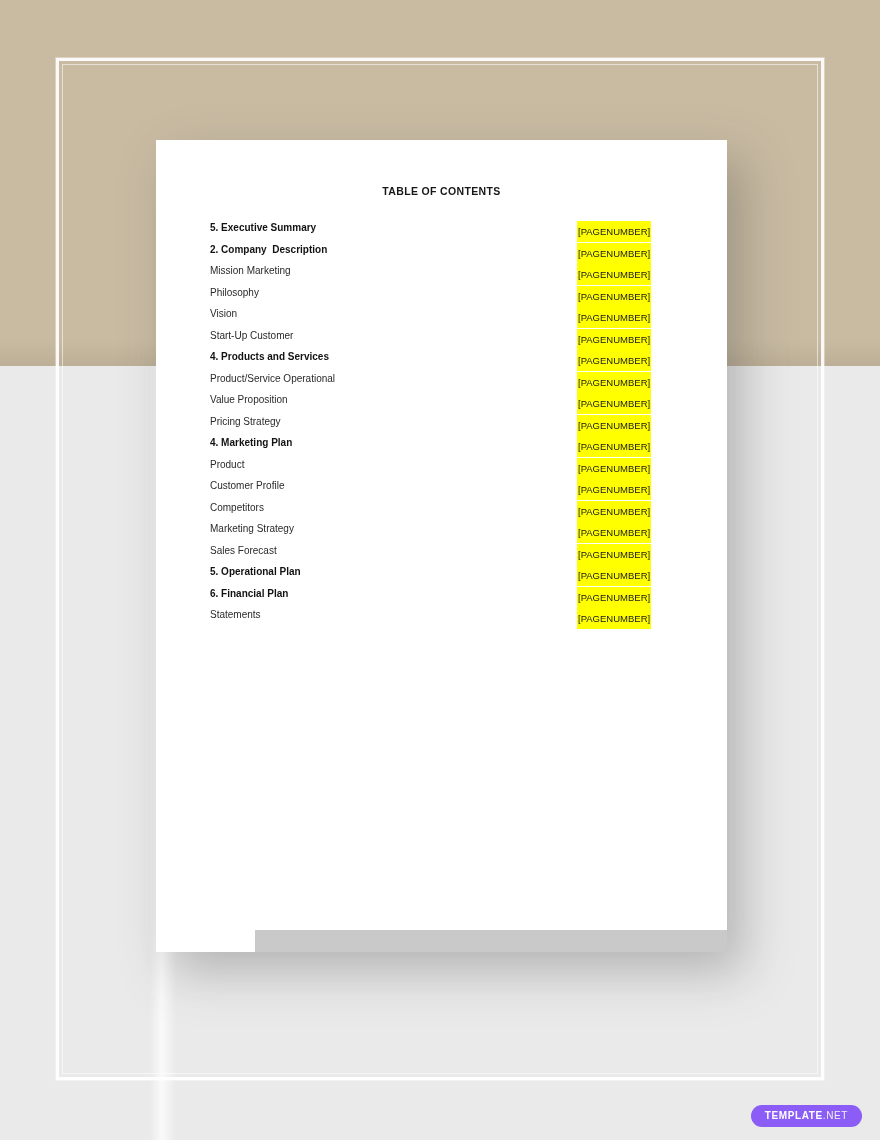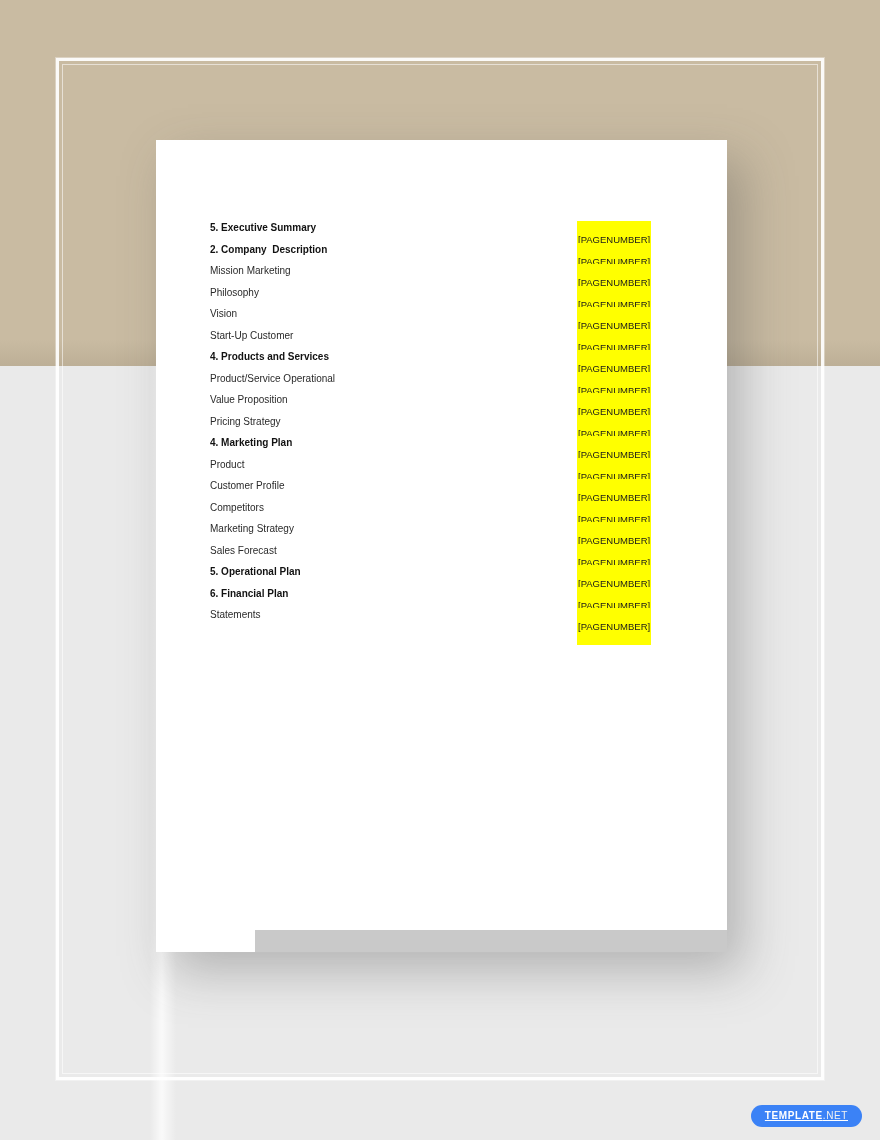"TABLE OF CONTENTS" div { html: none -> <div>TABLE OF CONTENTS</div> }
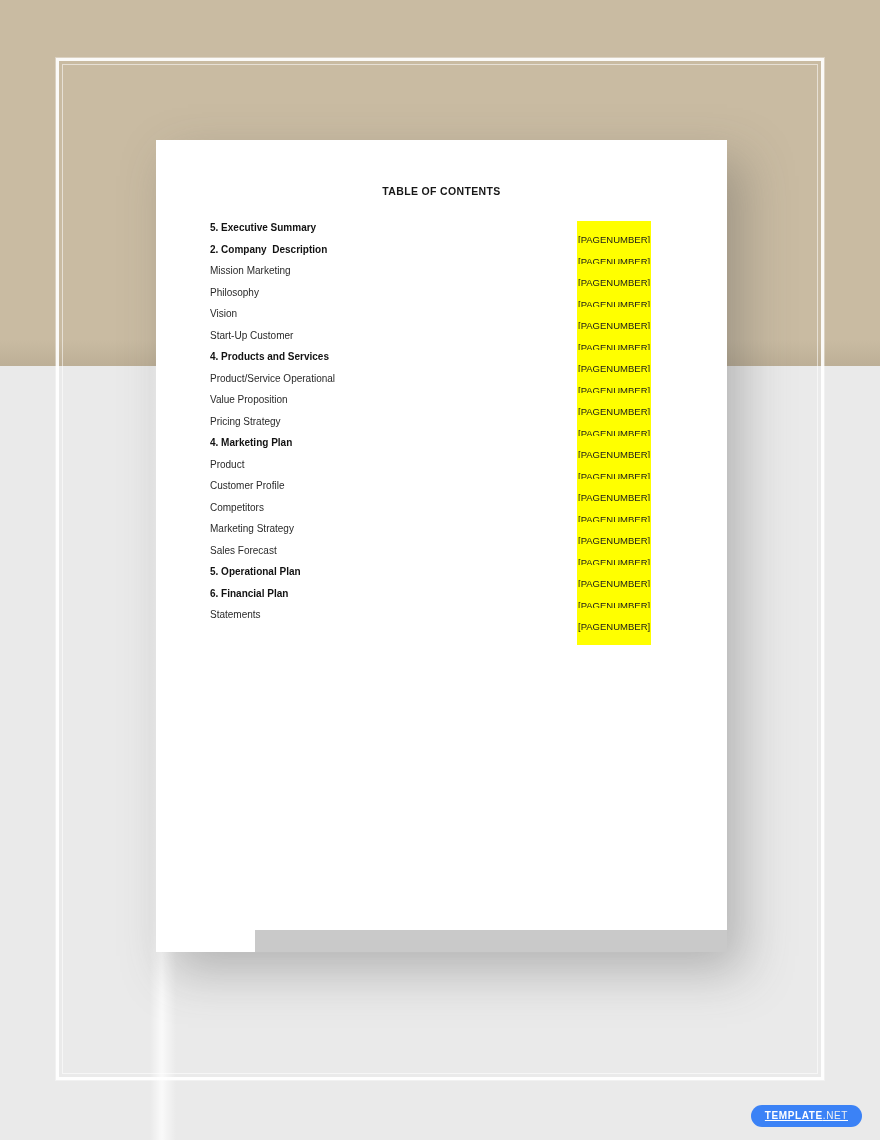"[PAGENUMBER]" .toc-page { padding: 12px 1px -> 4px 1px }
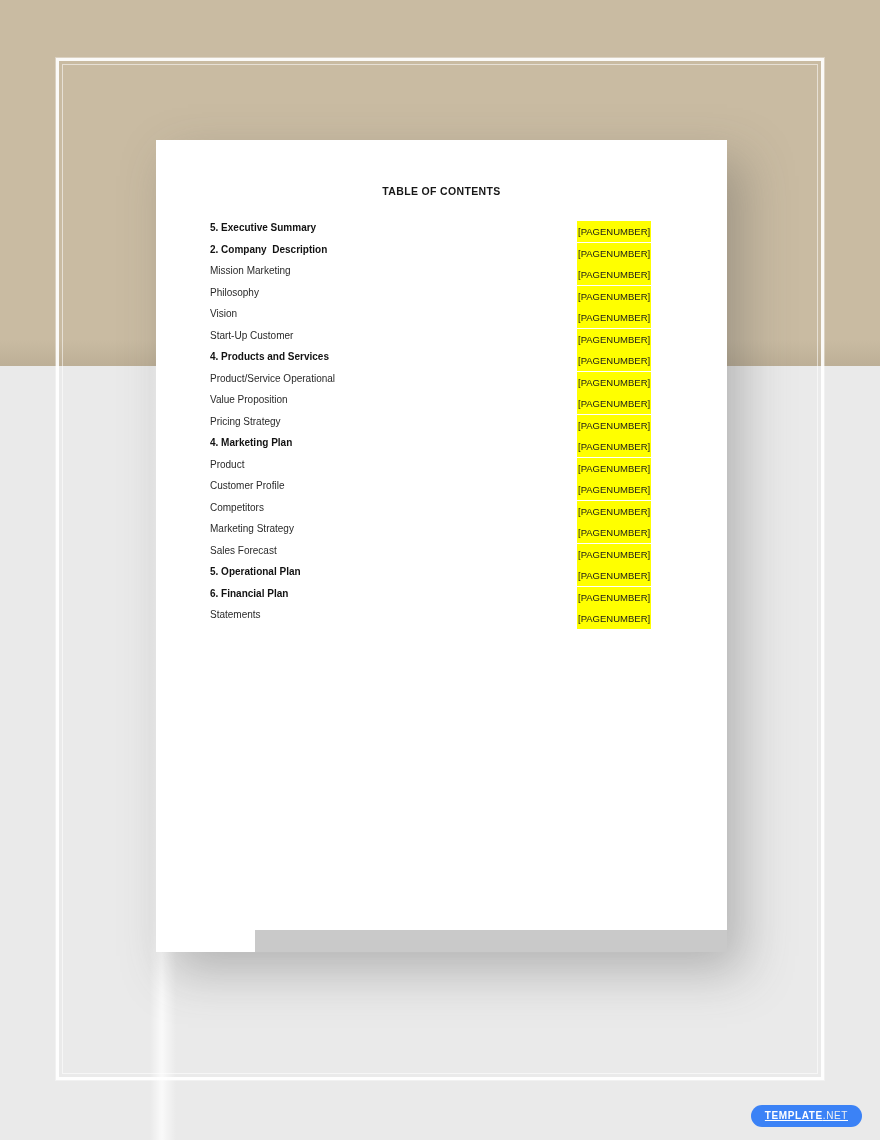"TEMPLATE.NET" #watermark { background: #3b82f6 -> #8b5cf6; text-decoration: underline -> none }
